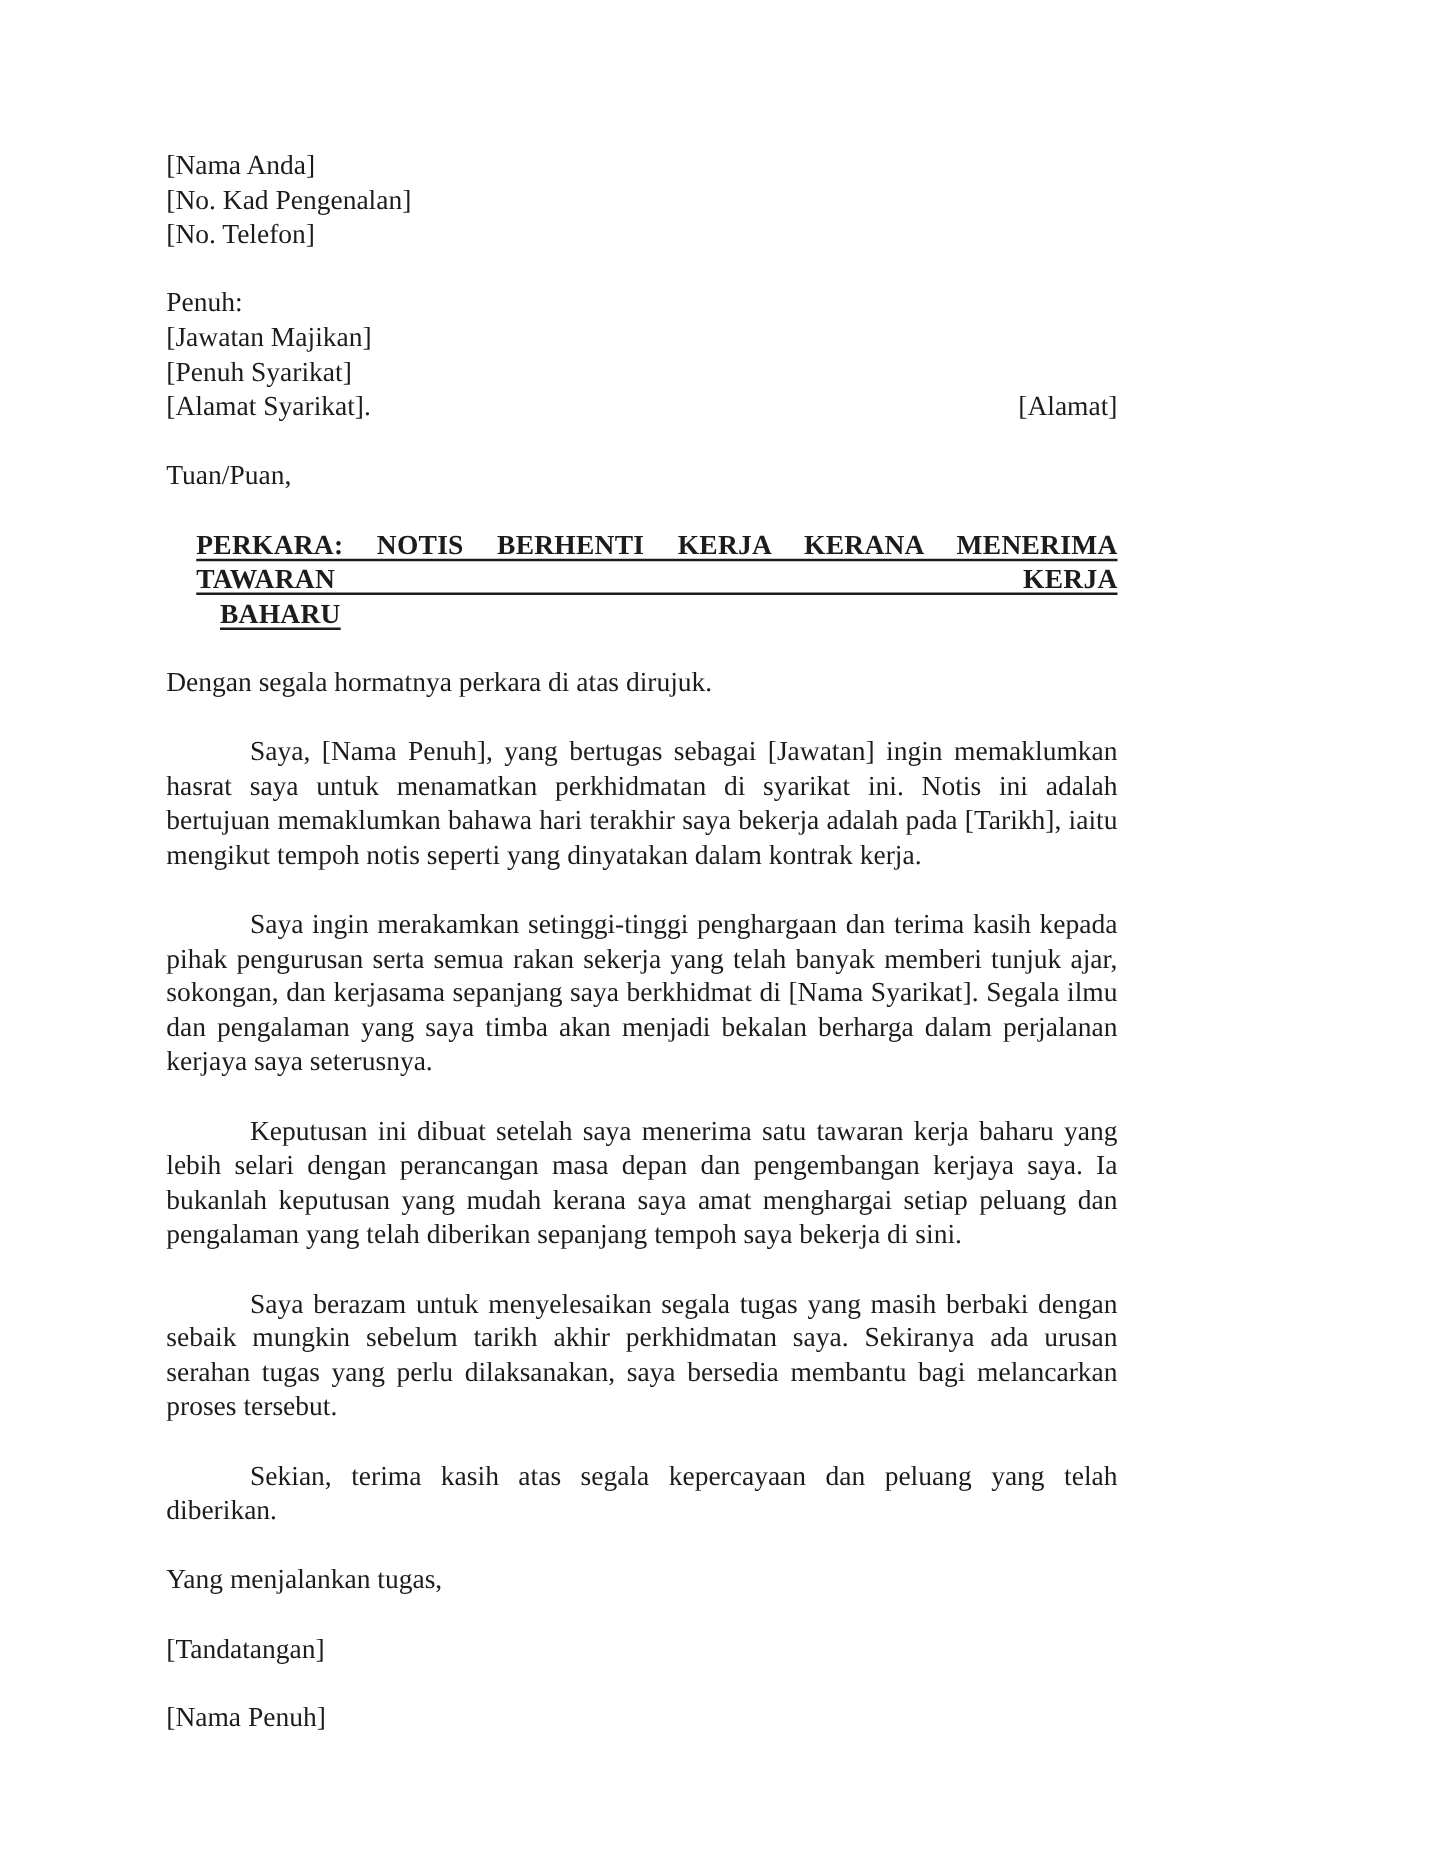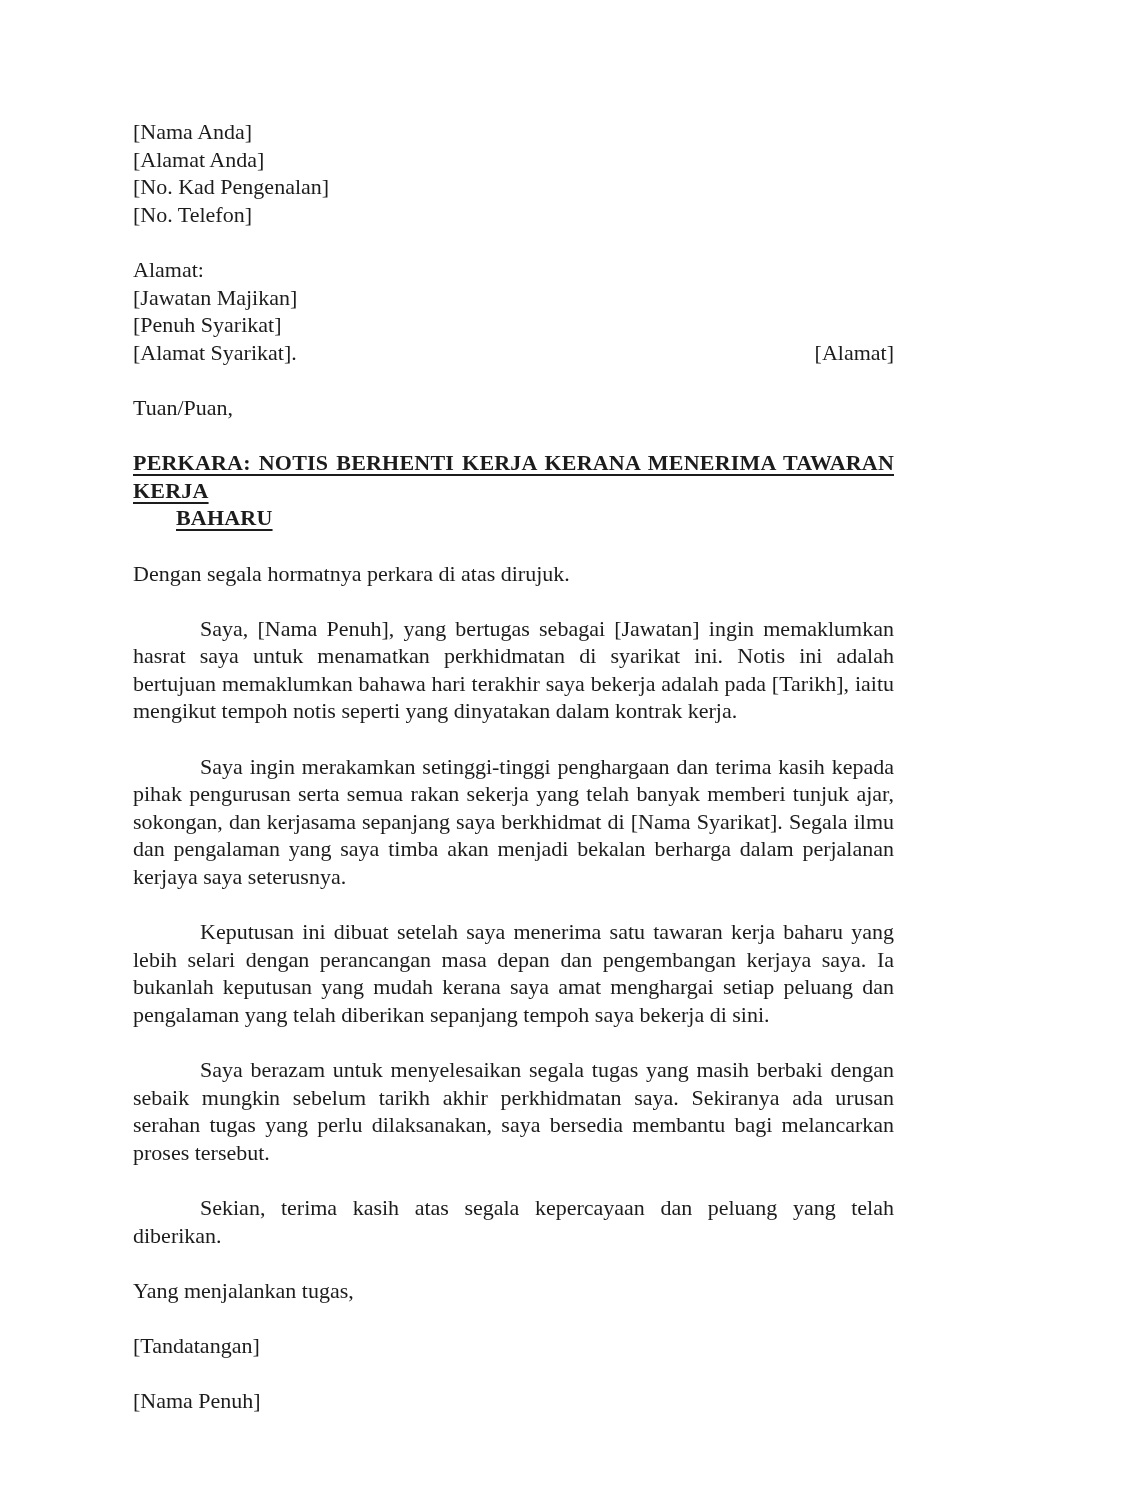"[Alamat Anda]" div { html: <div>[Alamat Anda]</div> -> none }
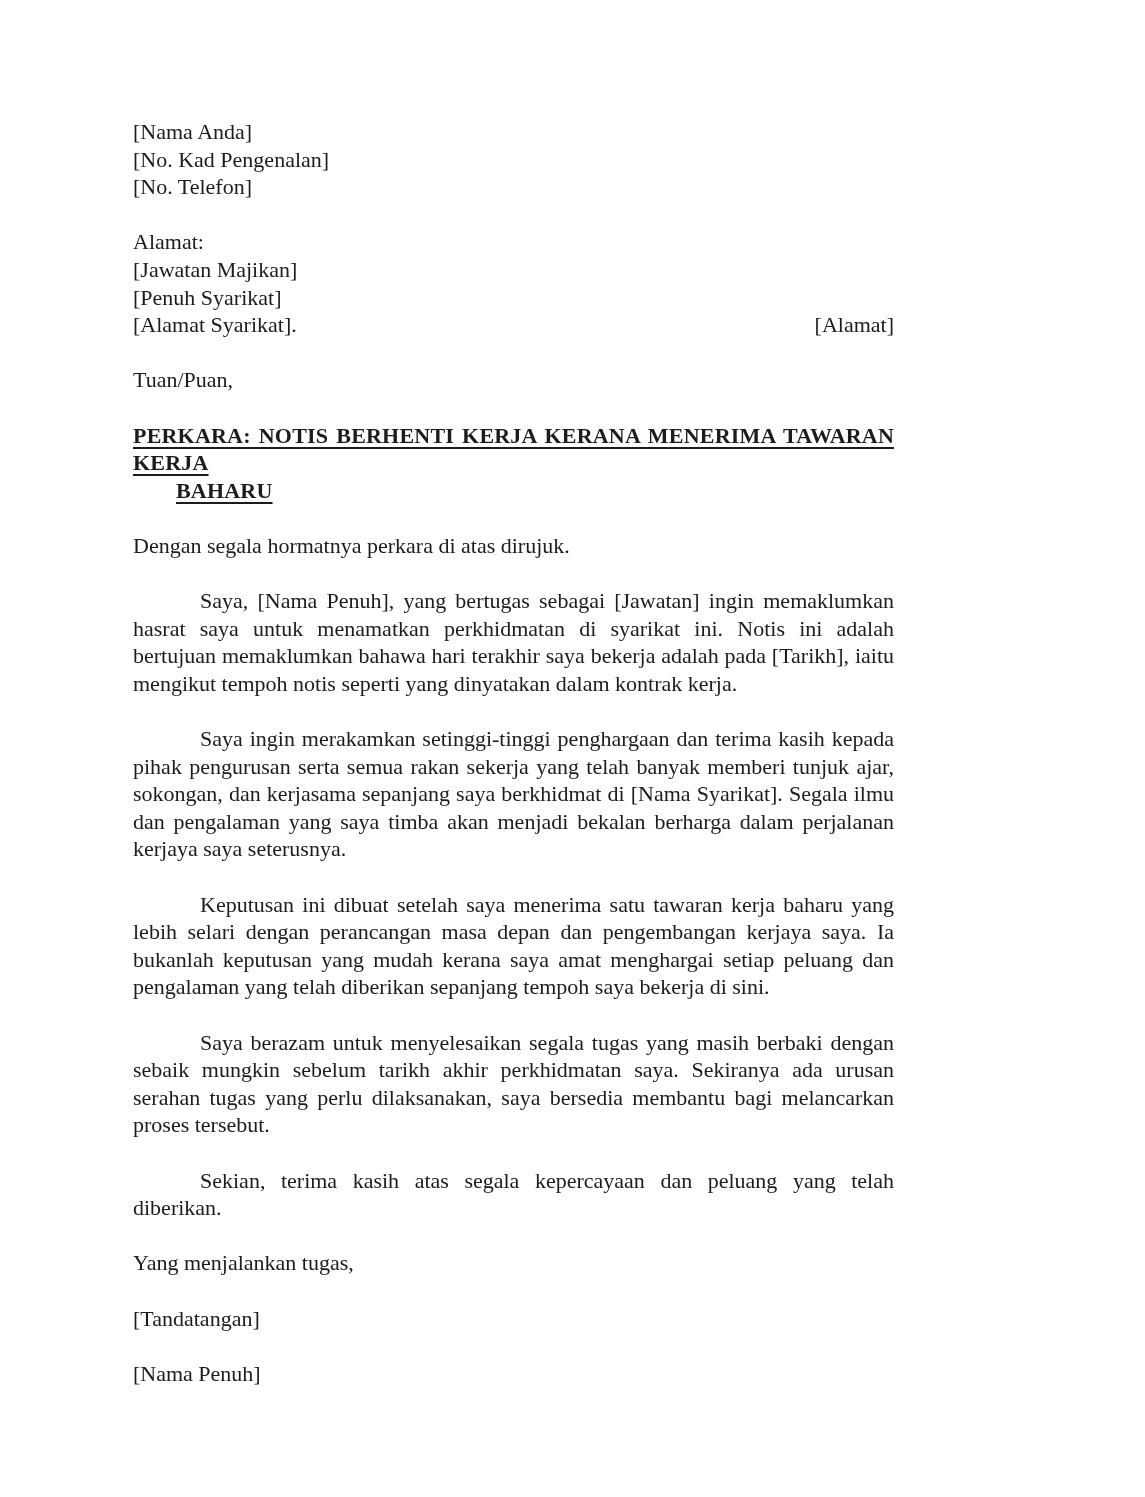"Alamat:" div { text: Alamat -> Penuh }
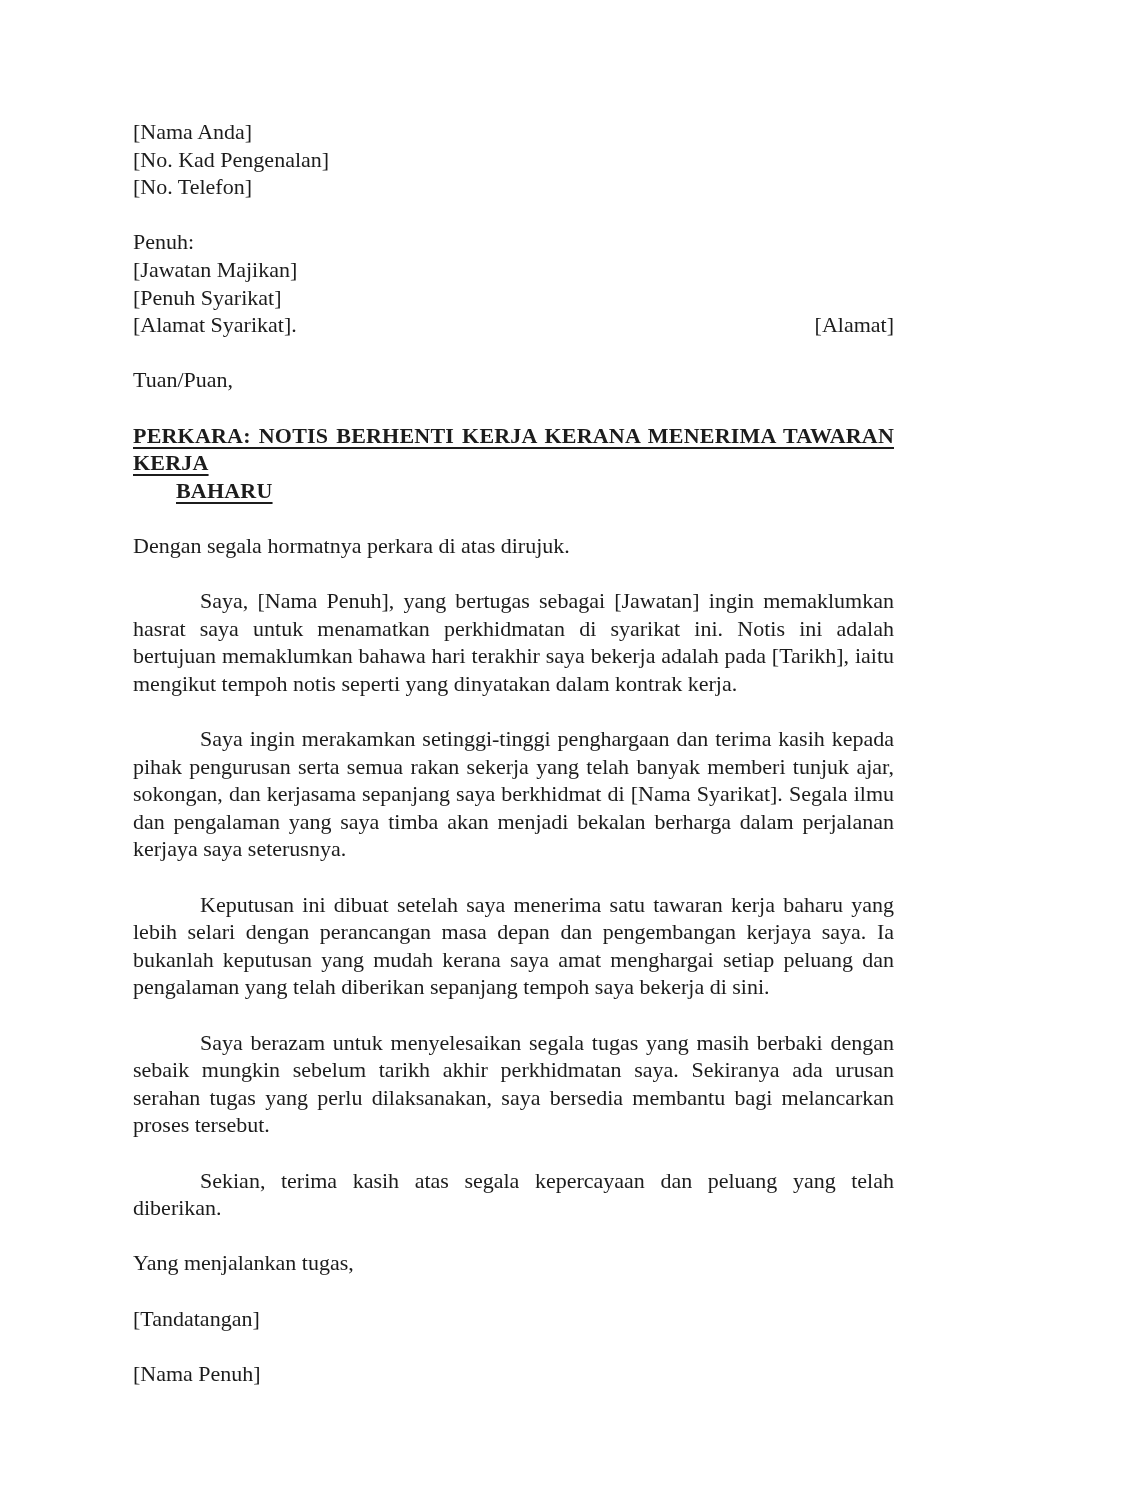"PERKARA: NOTIS BERHENTI KERJA KERANA" .subject-line1 { margin-left: none -> 24px }
